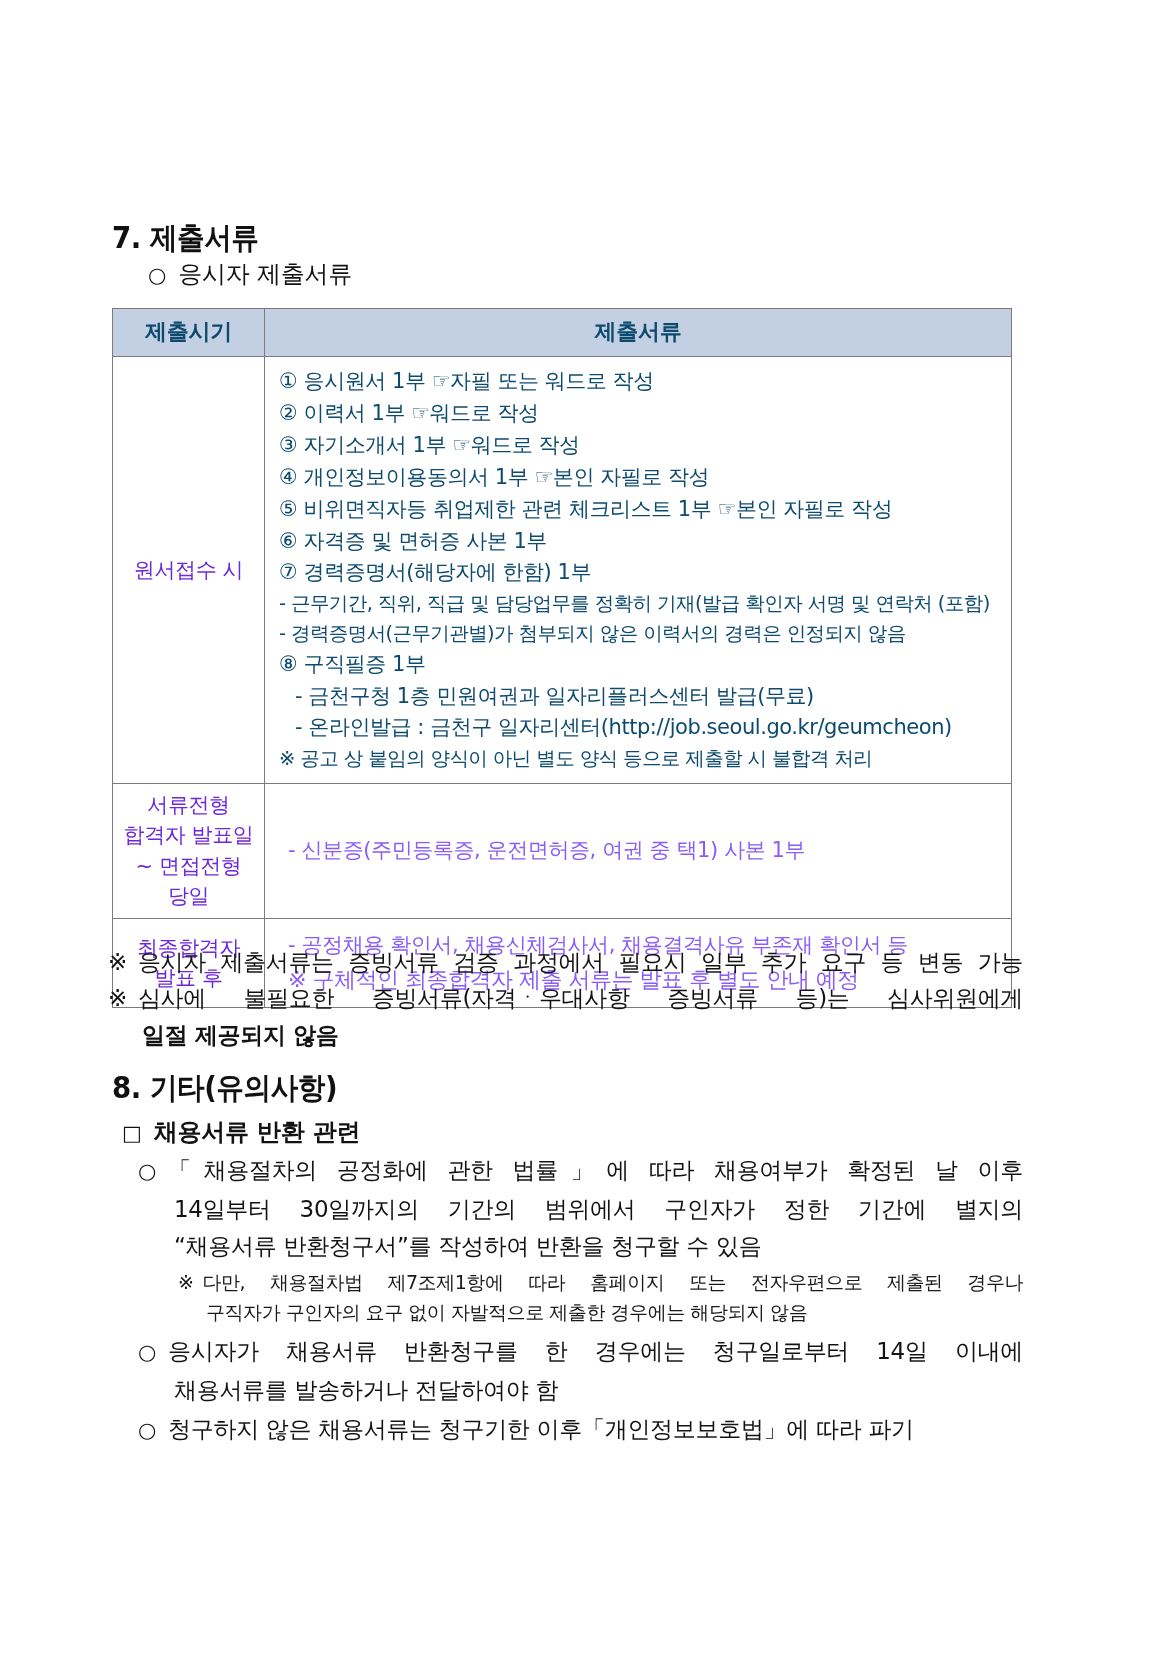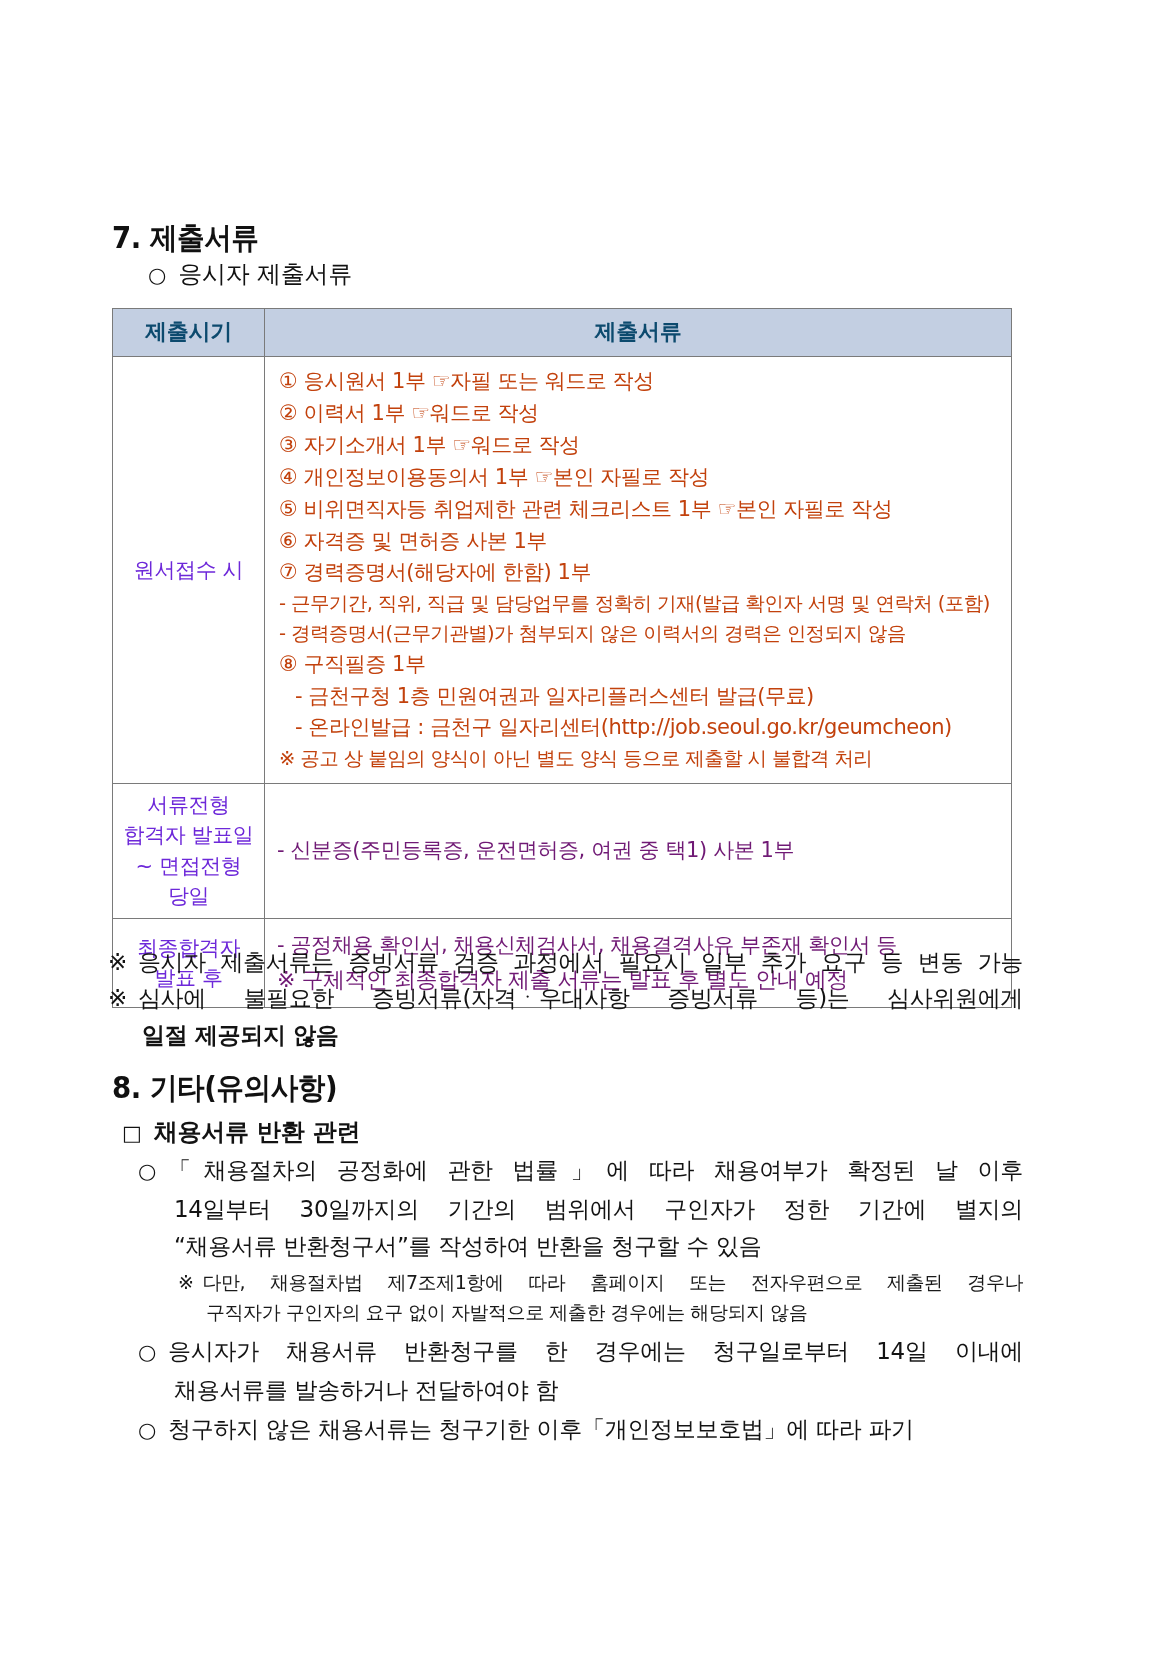"① 응시원서 1부 ☞자필 또는" .cell-docs { color: #c2410c -> #0c4a6e }
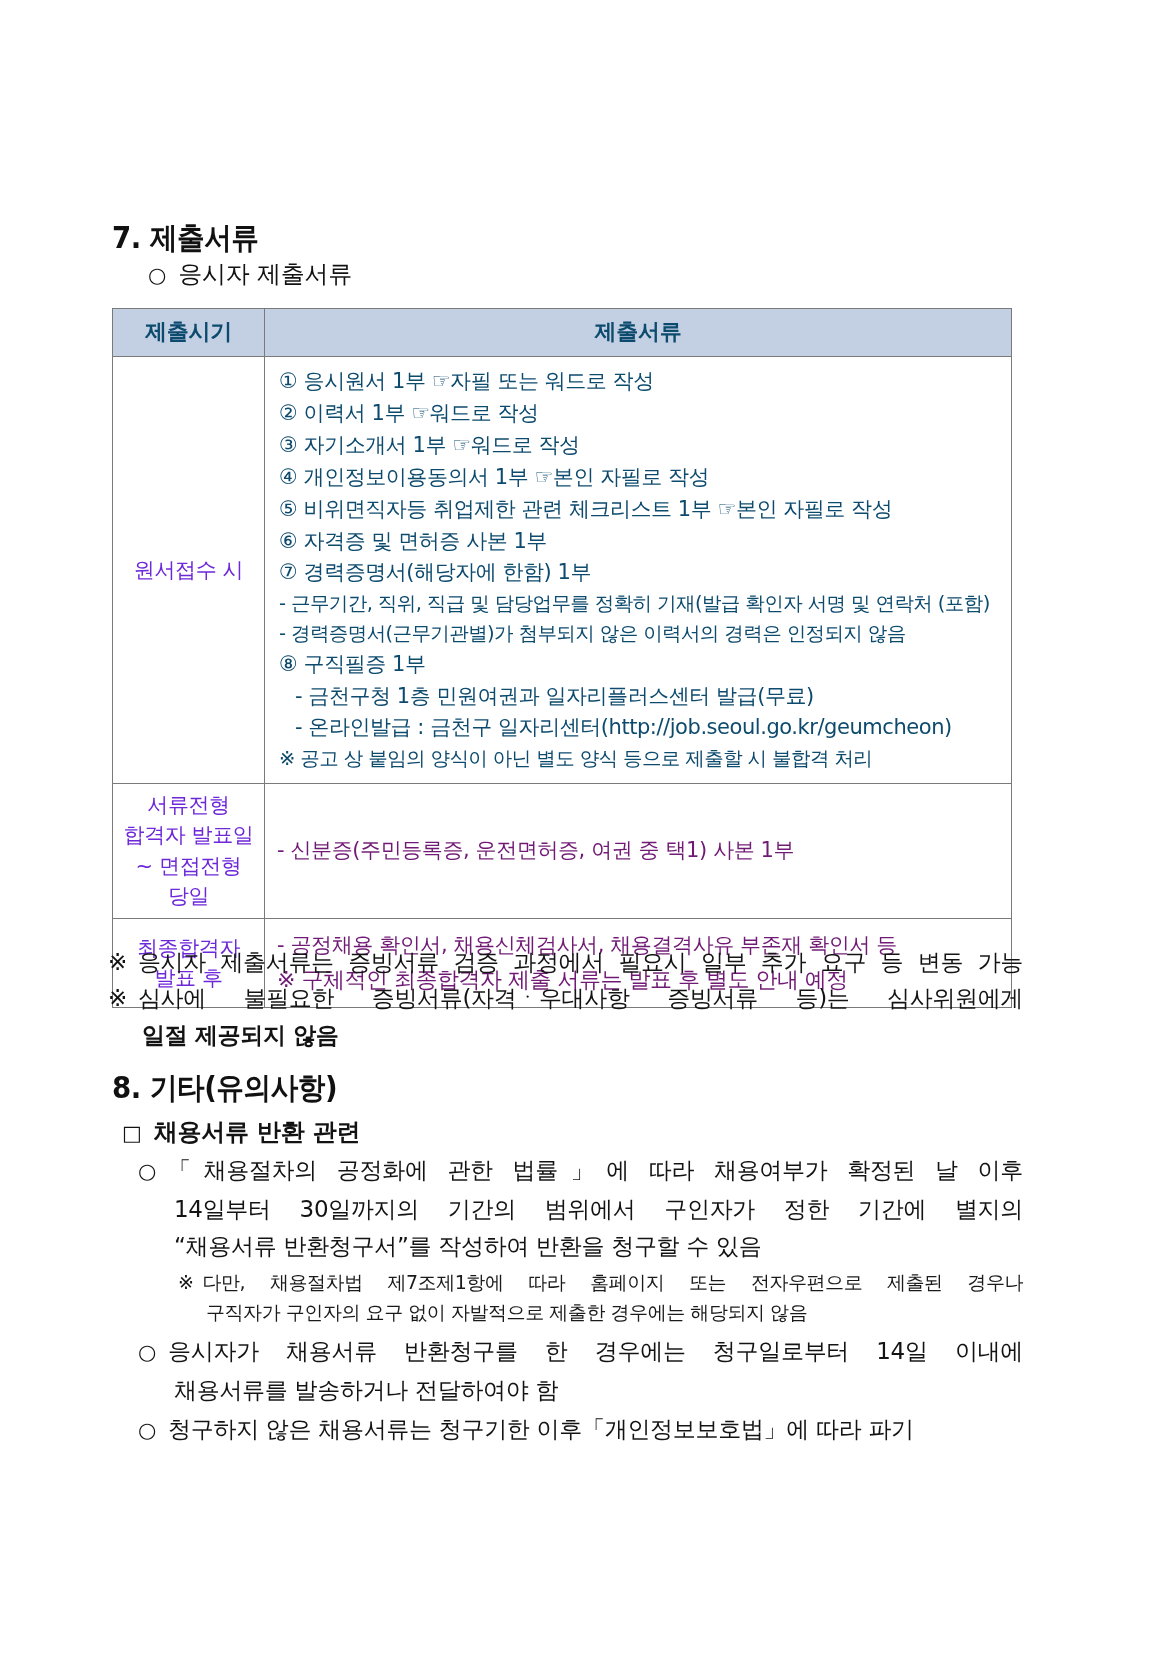"- 신분증(주민등록증, 운전면허증, 여권 중" .cell-simple { color: #701a75 -> #8b5cf6; padding: 10px 10px 10px 12px -> 10px 10px 10px 23px }
